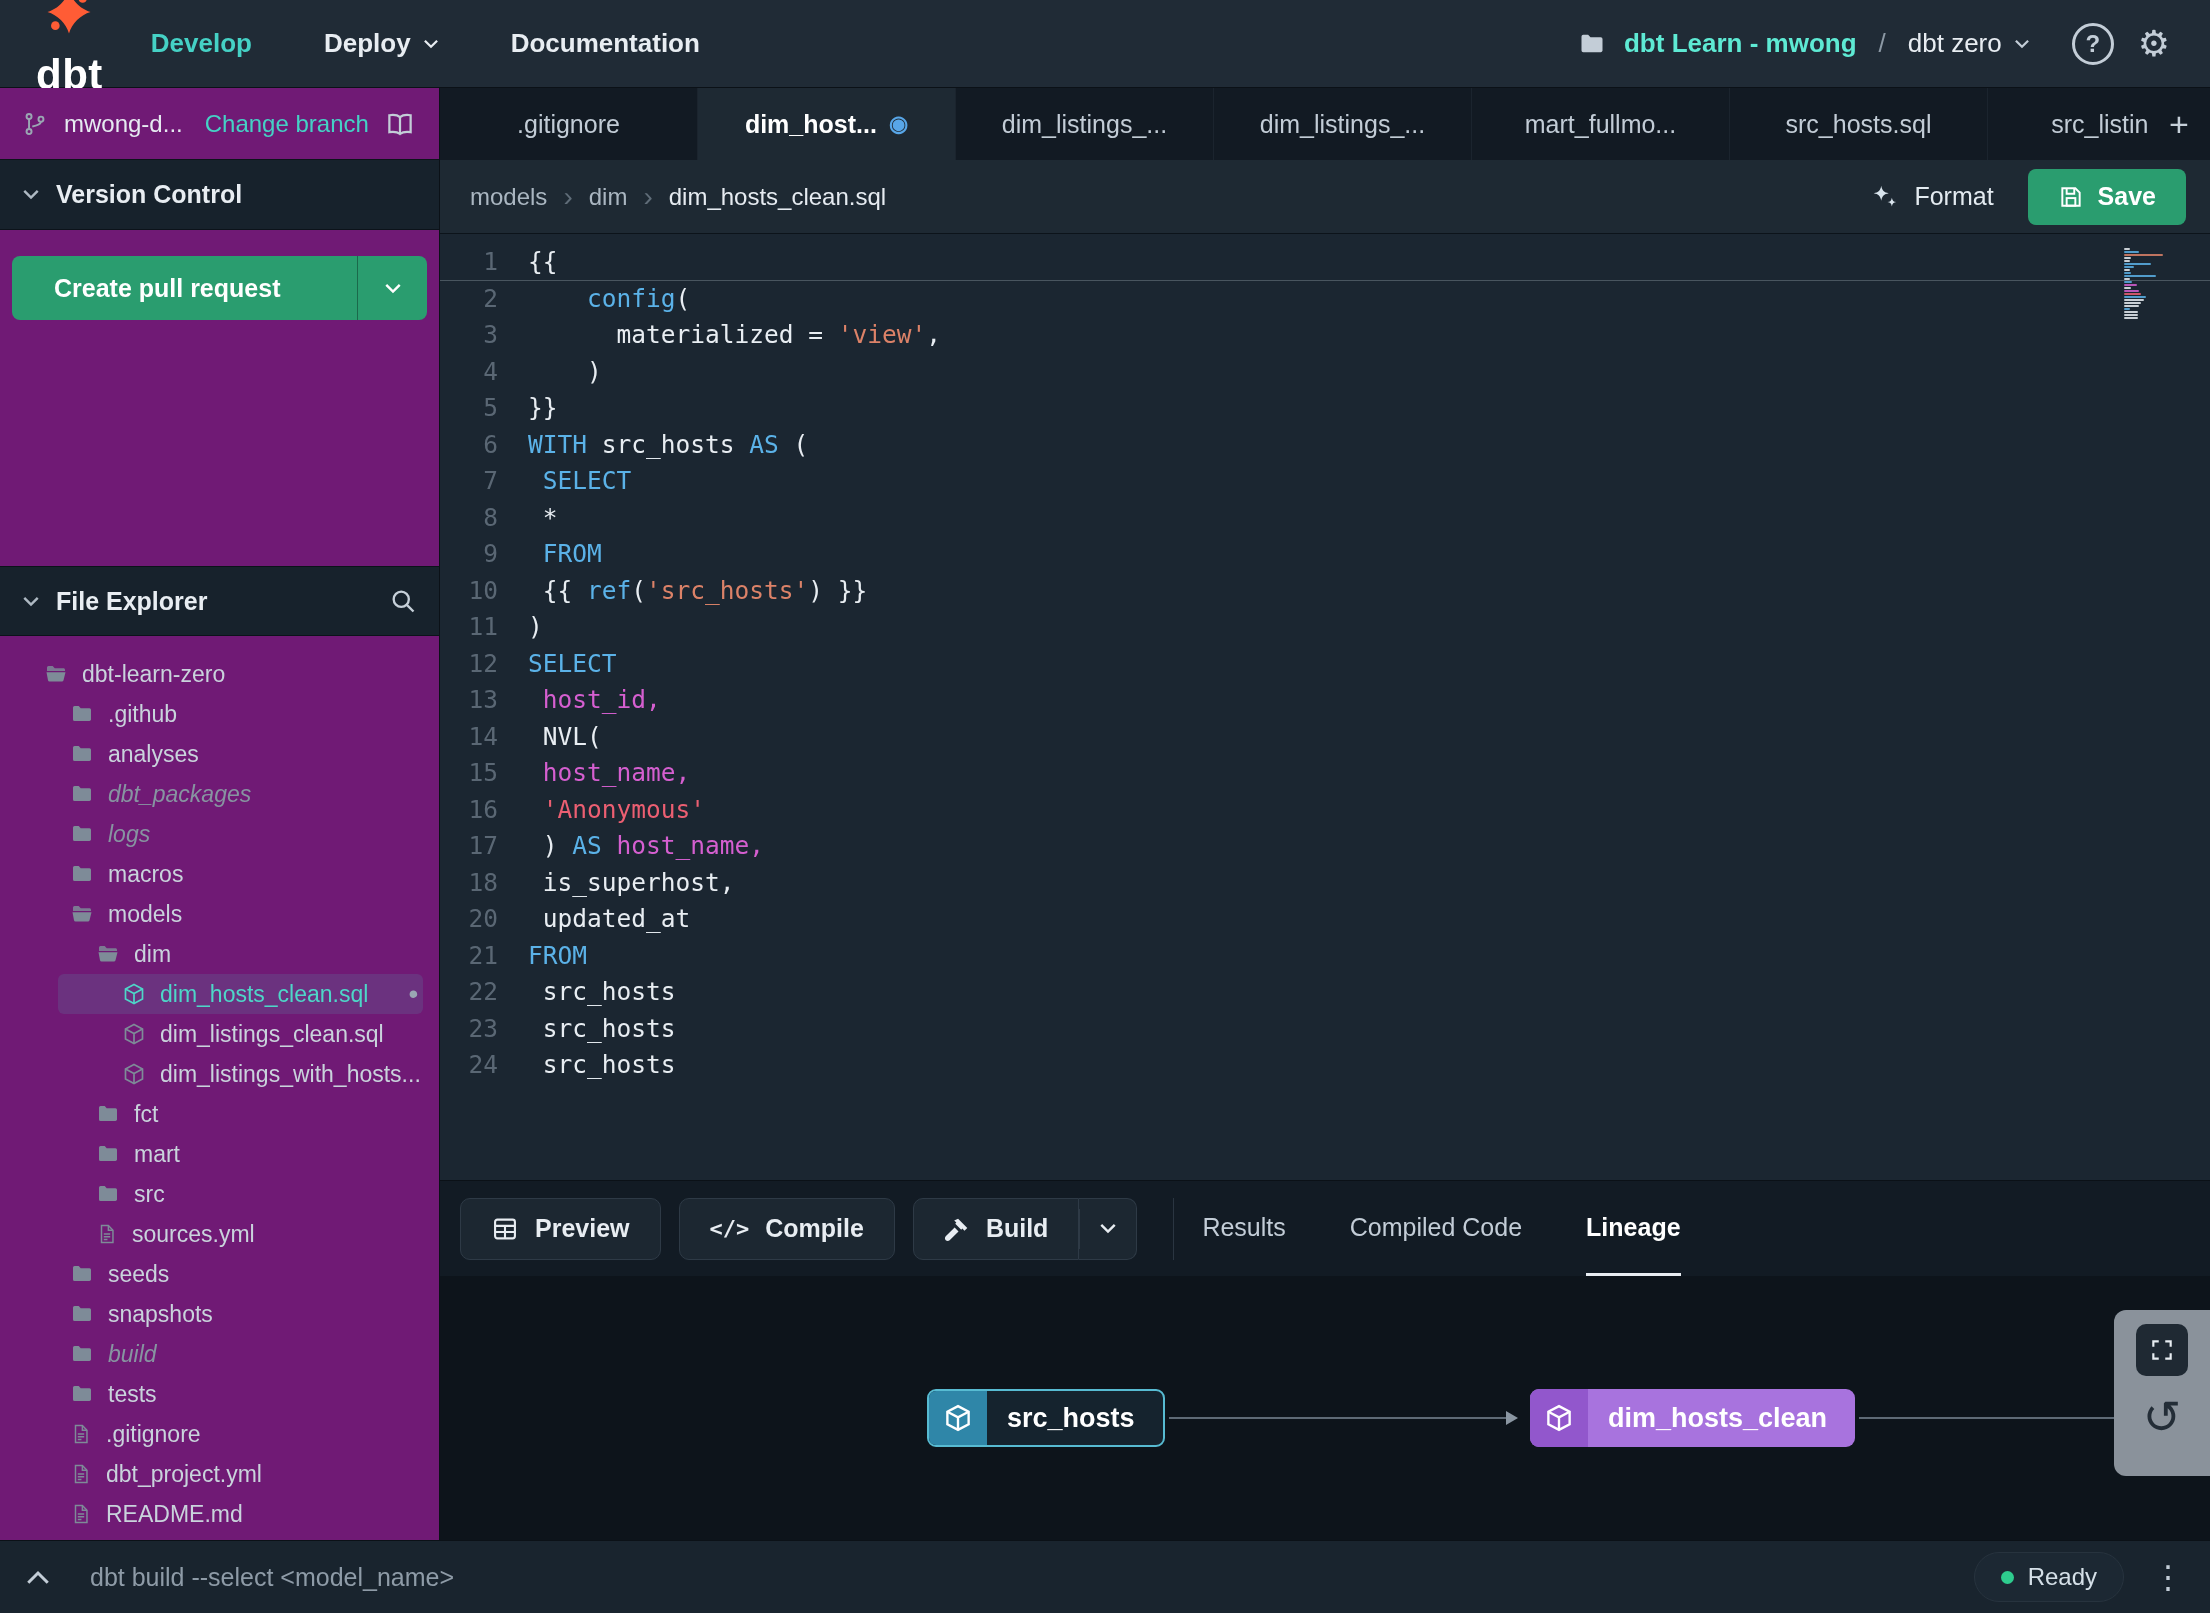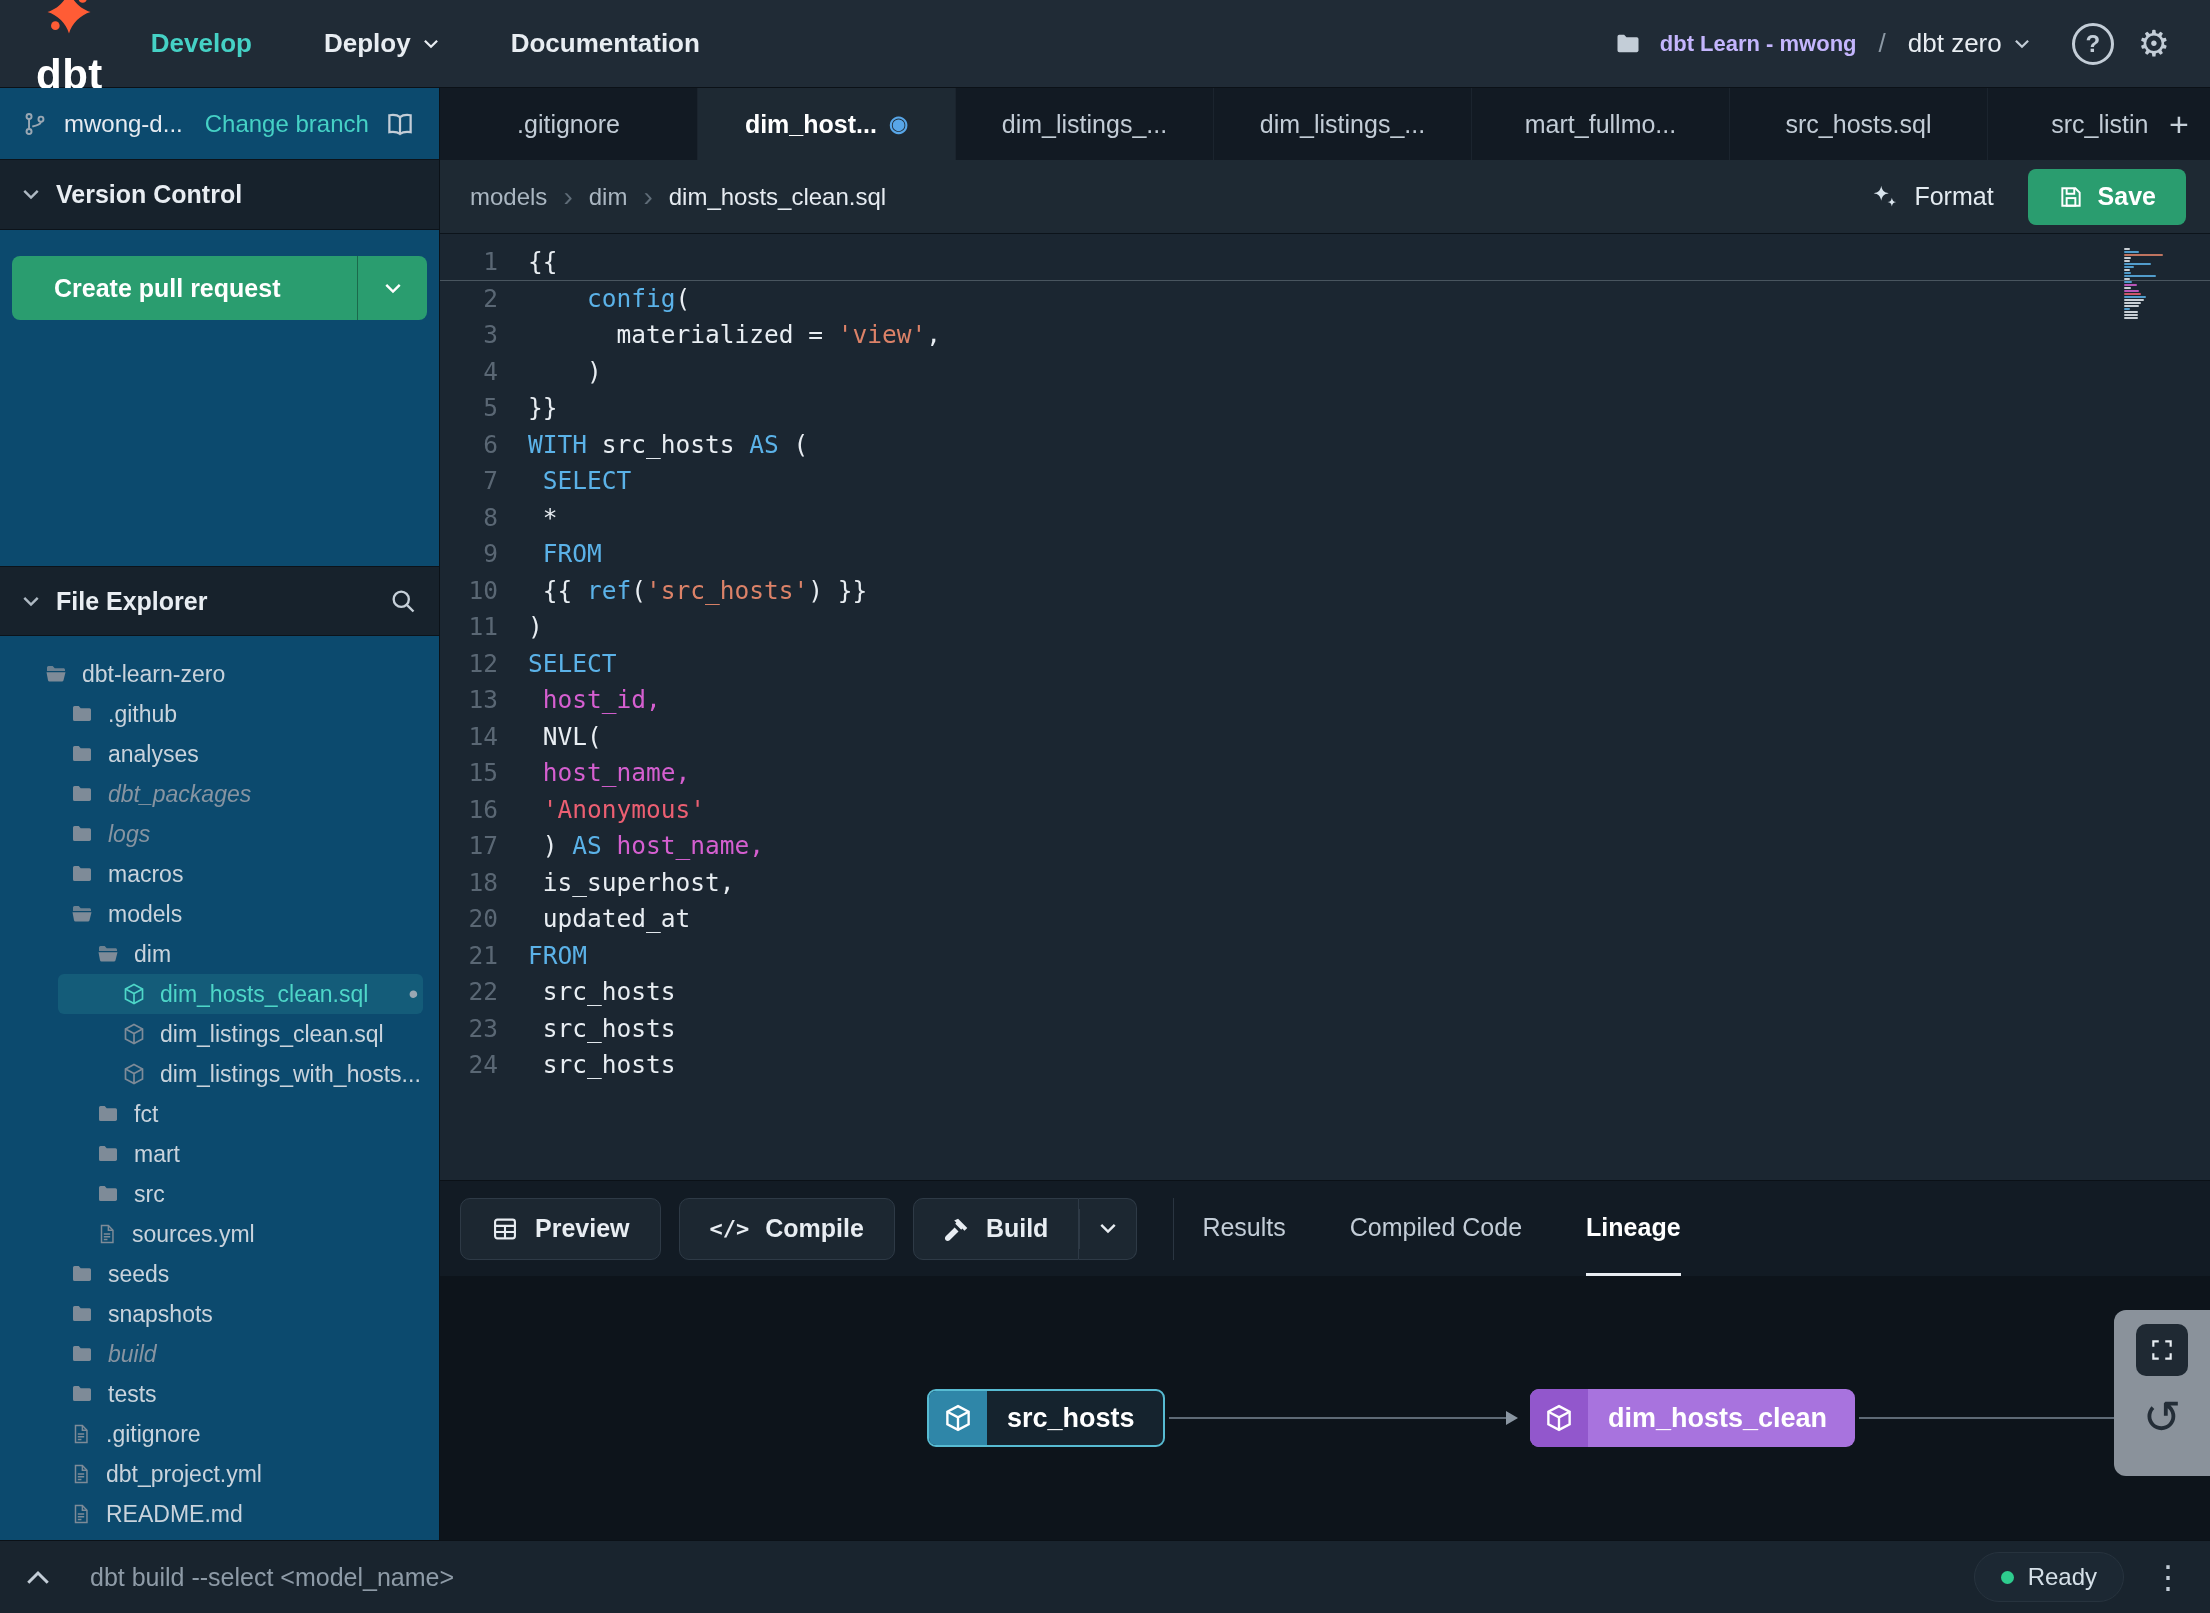"dbt Learn - mwong" .proj-name { color: #c4b5fd -> #5eead4; font-size: 22px -> 26px }
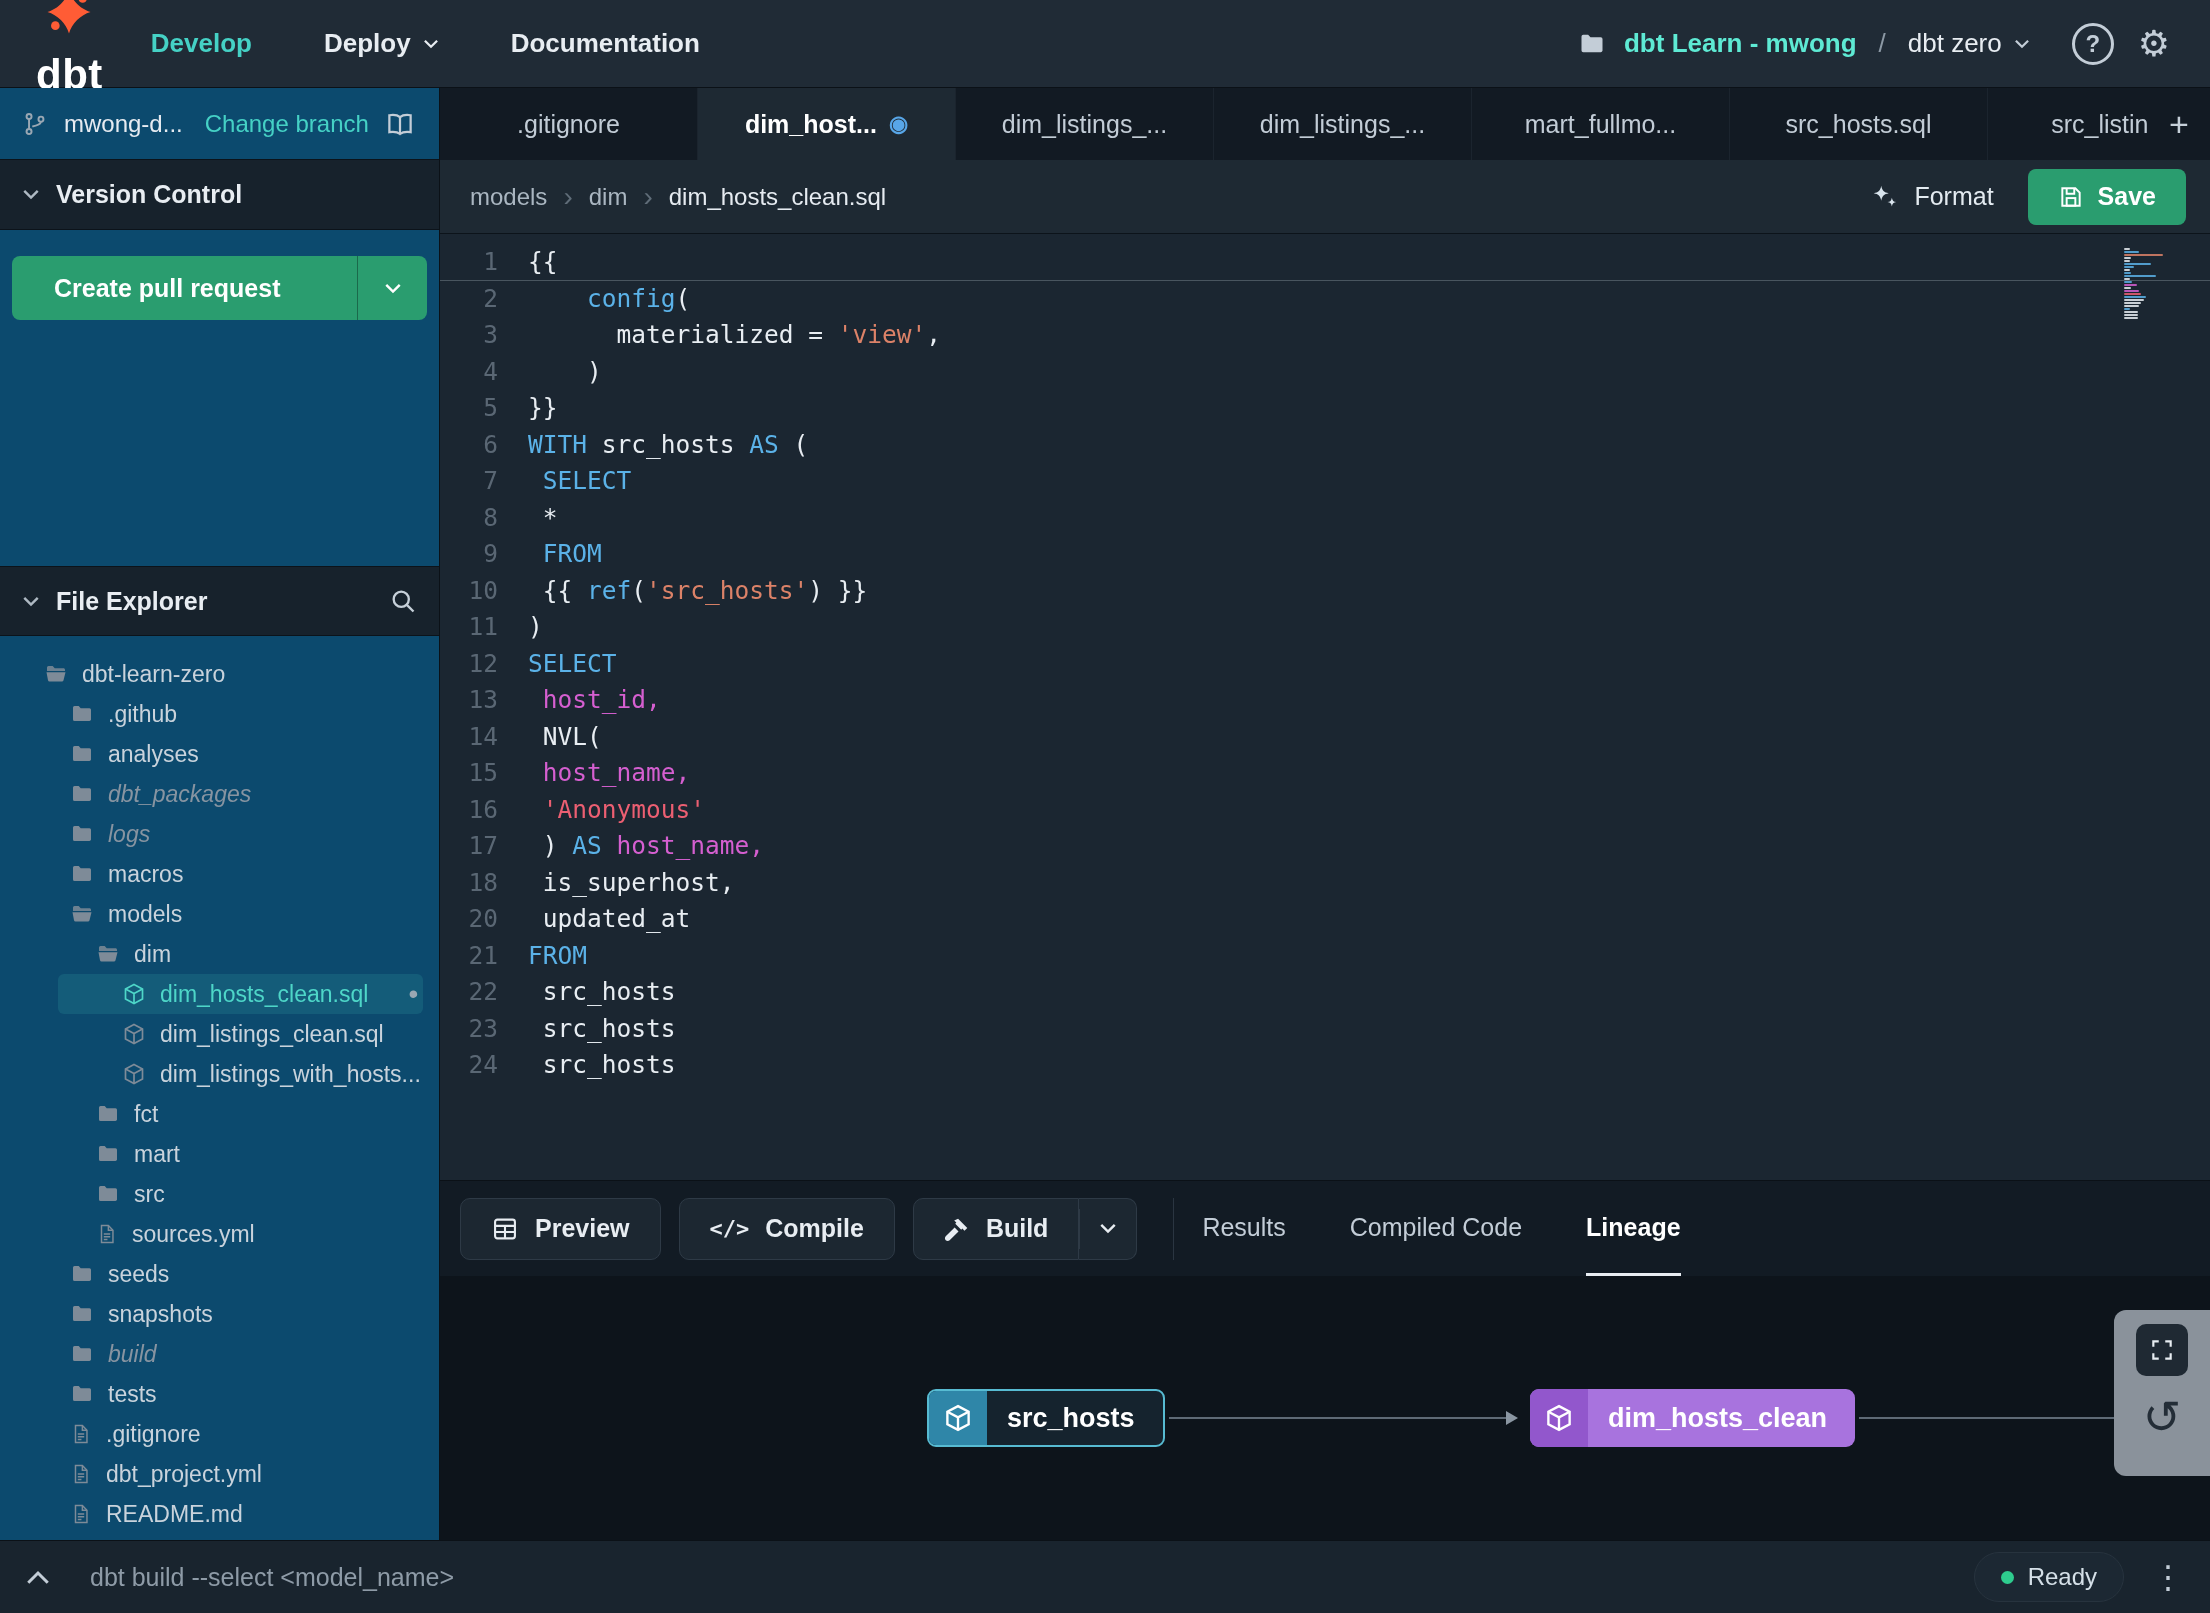"mwong-d..." .sidebar { background: #0c4a6e -> #701a75 }
